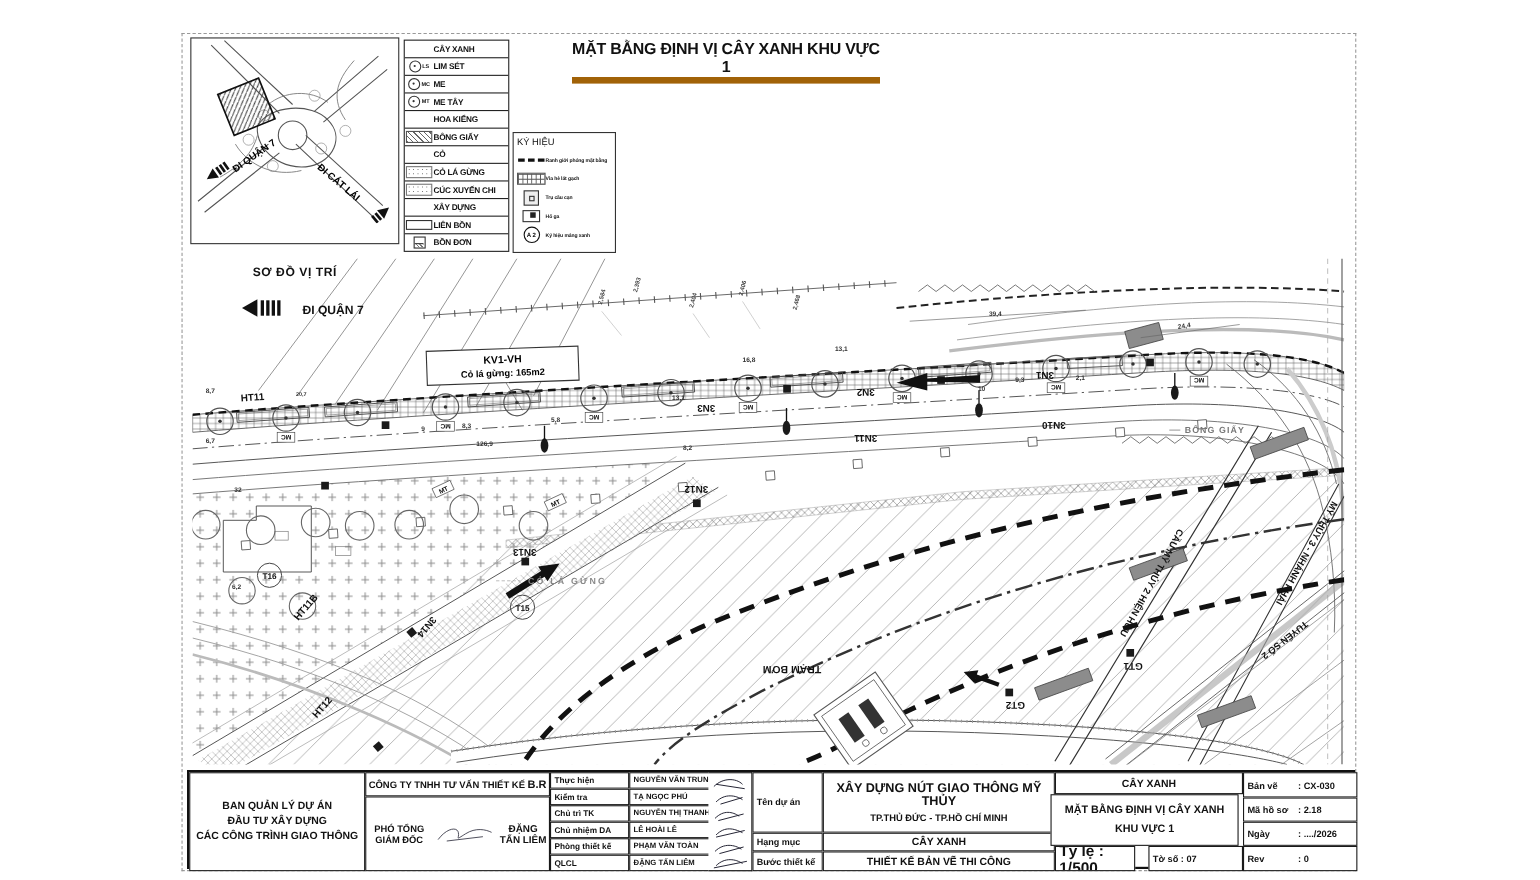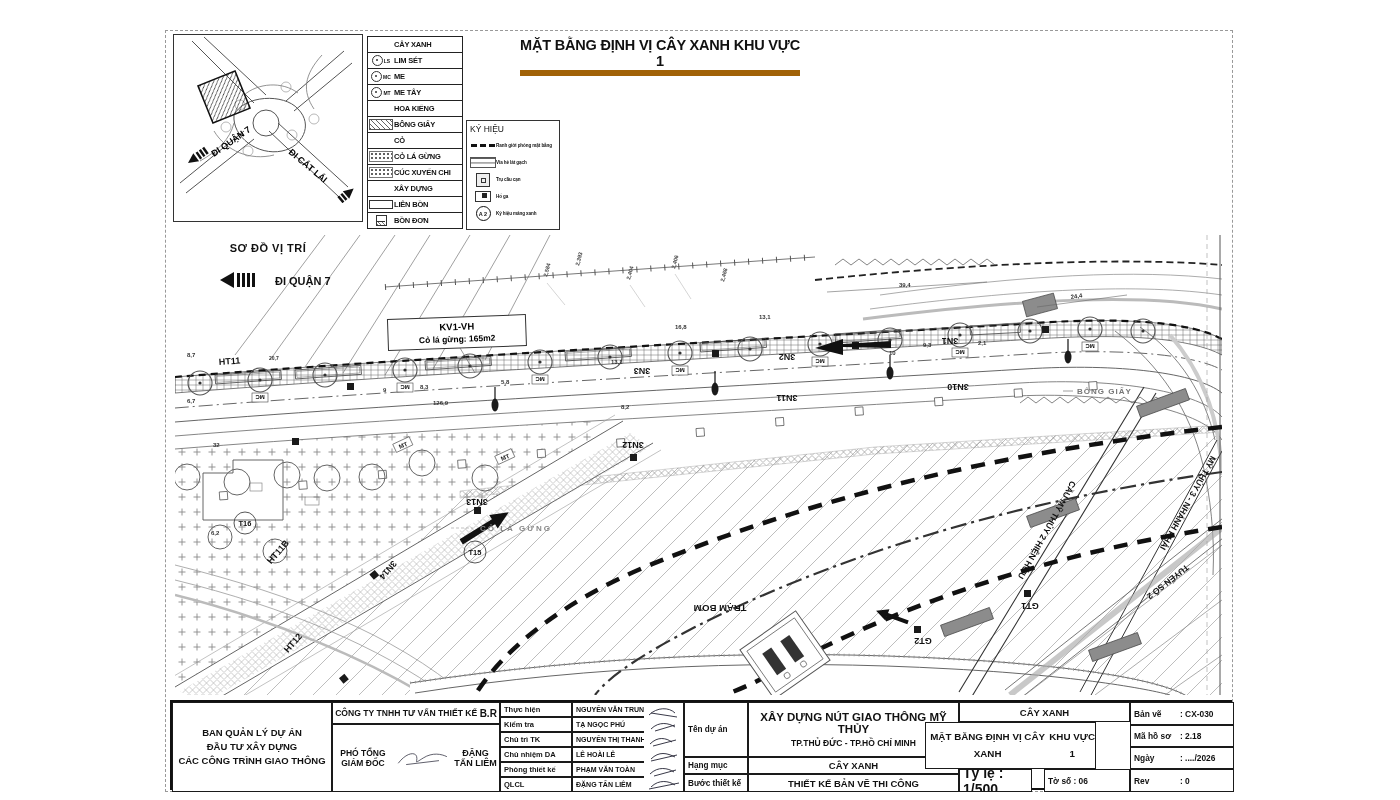"MẶT BẰNG ĐỊNH VỊ CÂY XANH" div.cell { flex-direction: row -> column; left: 753px -> 783px }
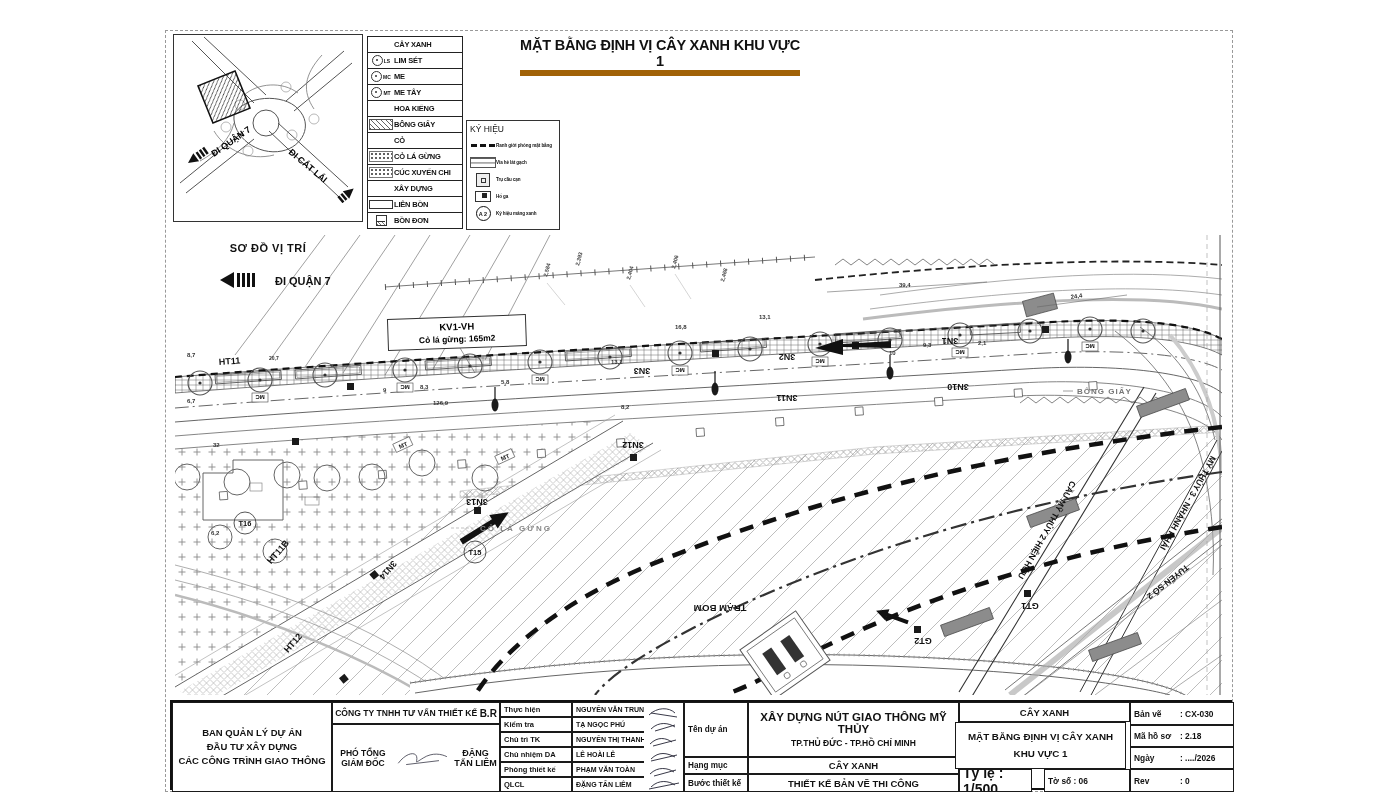"Tờ số : 06" div.cell { text: 06 -> 07 }
